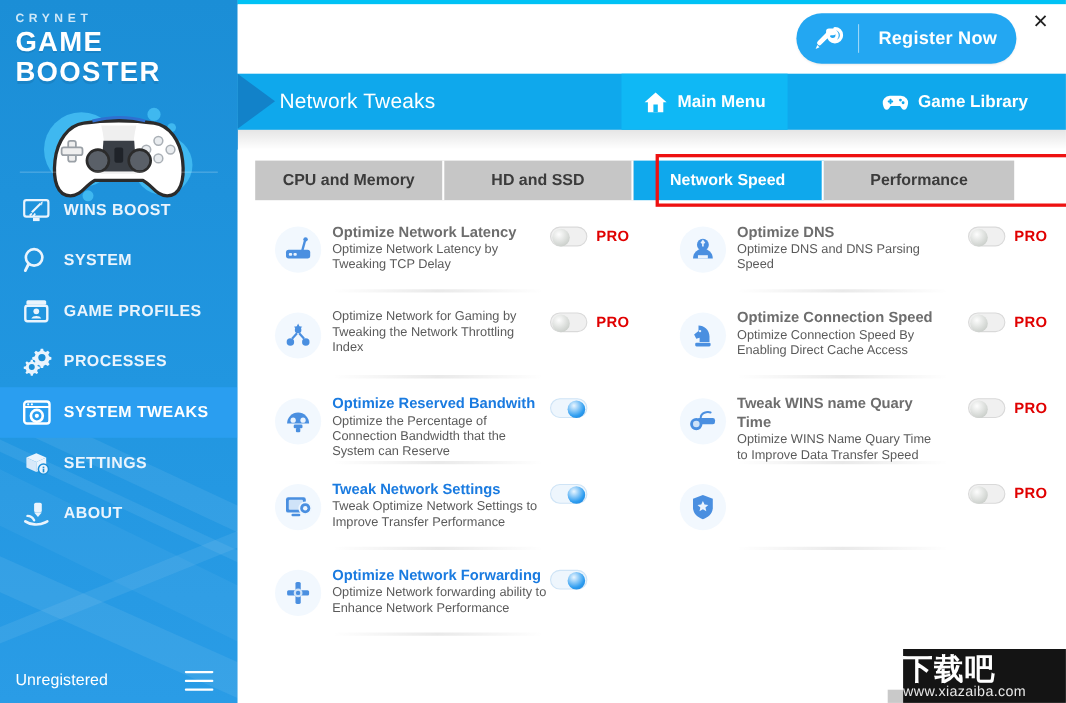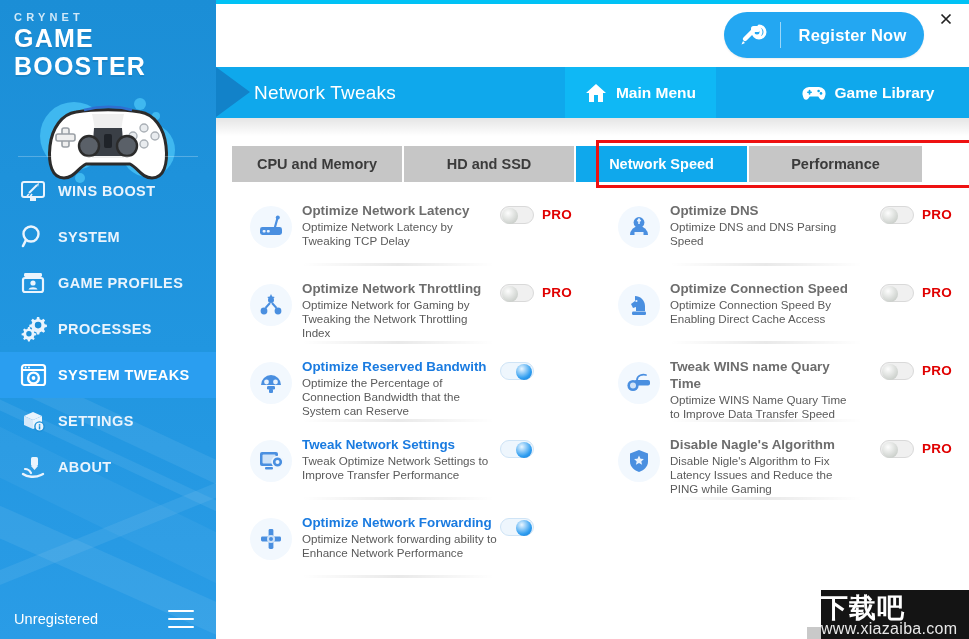"Optimize Network Throttling" div.ttl { html: <div>Optimize Network Throttling</div> -> none }
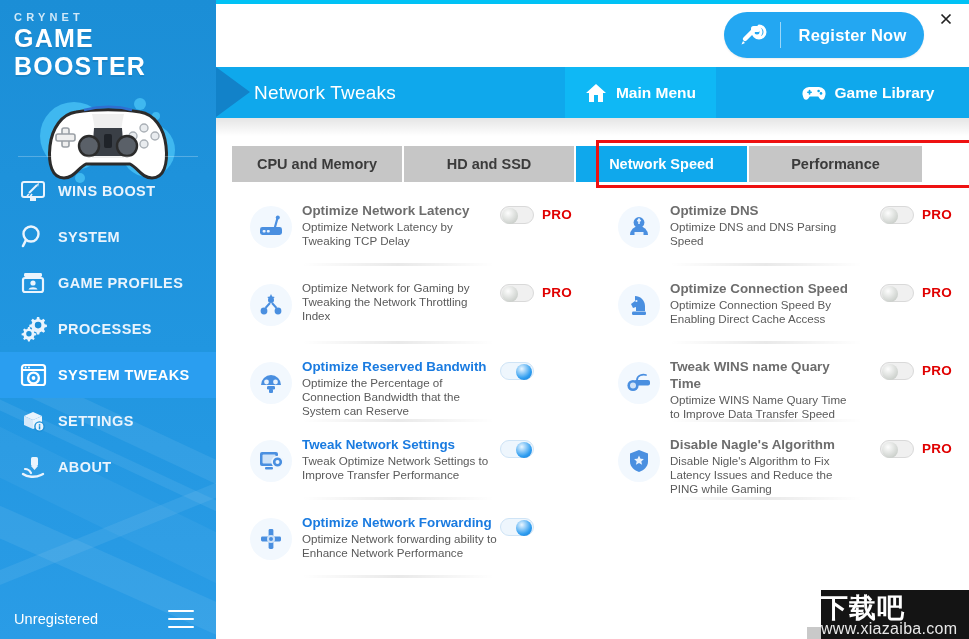"Disable Nagle's Algorithm" div.txt { html: <div> <div>Disable Nagle's Algorithm</div> <div>Disable Nigle's Algorithm to Fix Latency Issues and Reduce the PING while Gaming</div> </div> -> none }
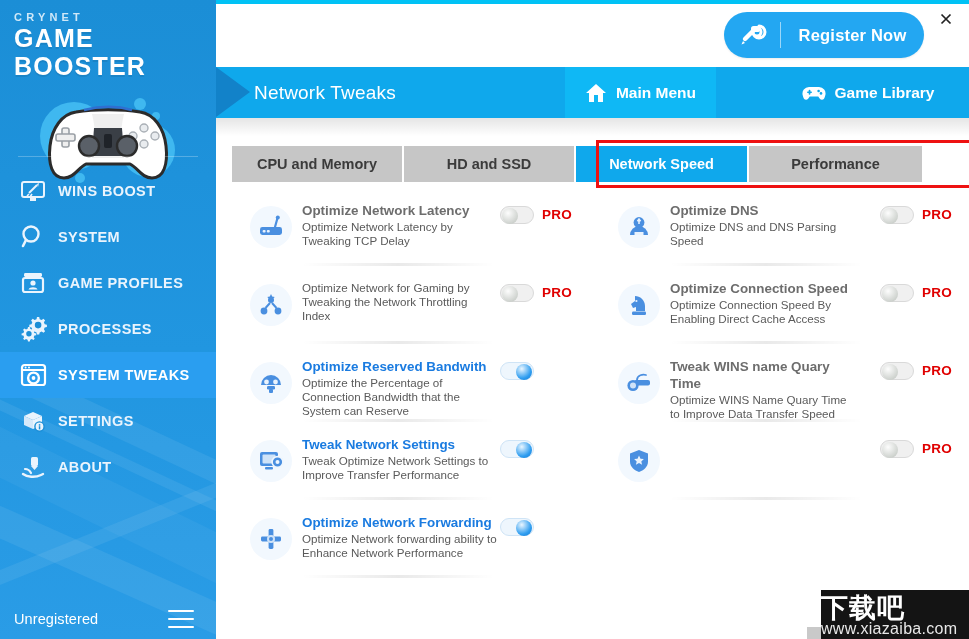"www.xiazaiba.com" .wm .url { font-size: 16px -> 13px }
